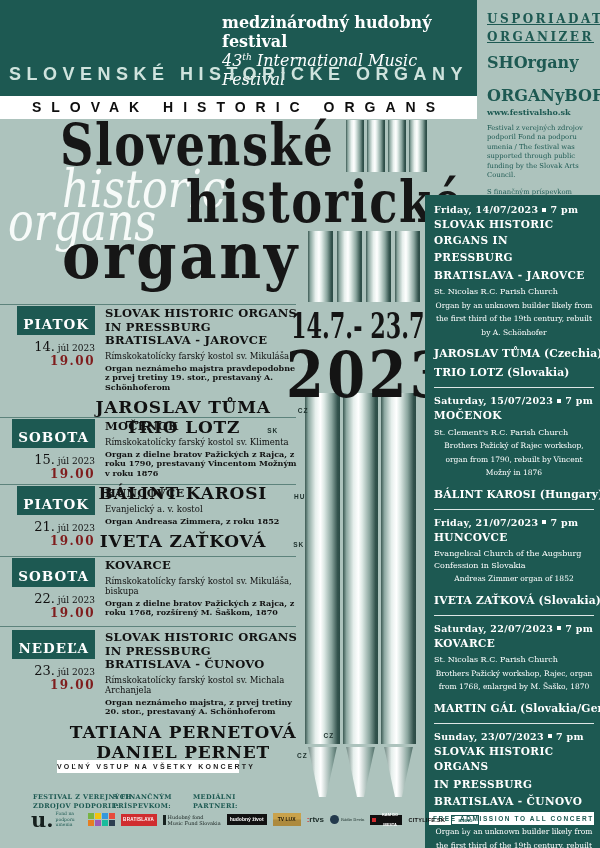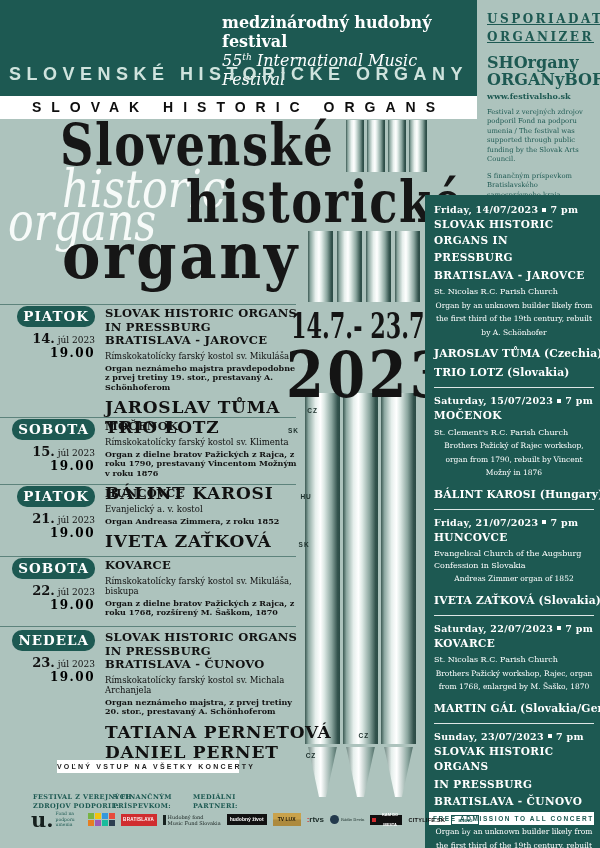"55" span { text: 55 -> 43 }
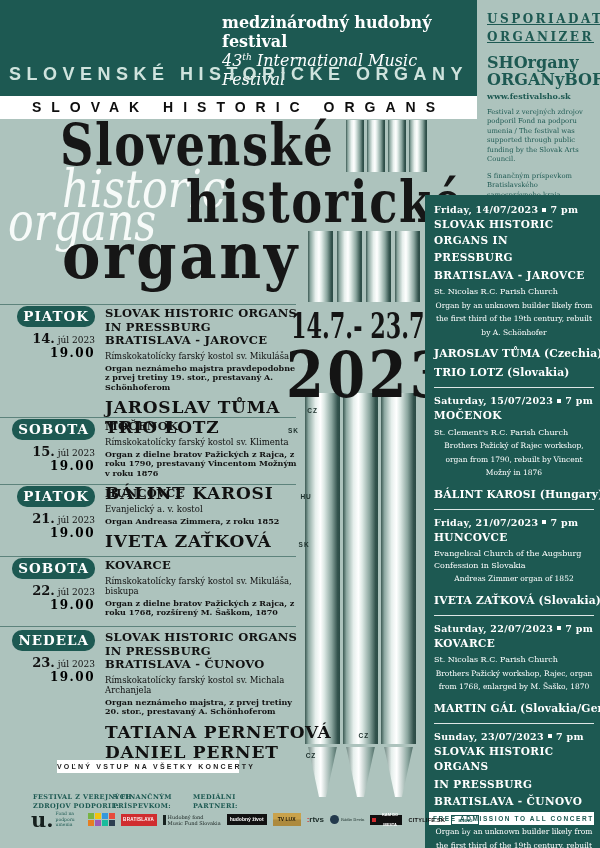"ORGANyBOF" div.org-name { margin-top: 0 -> 16px }
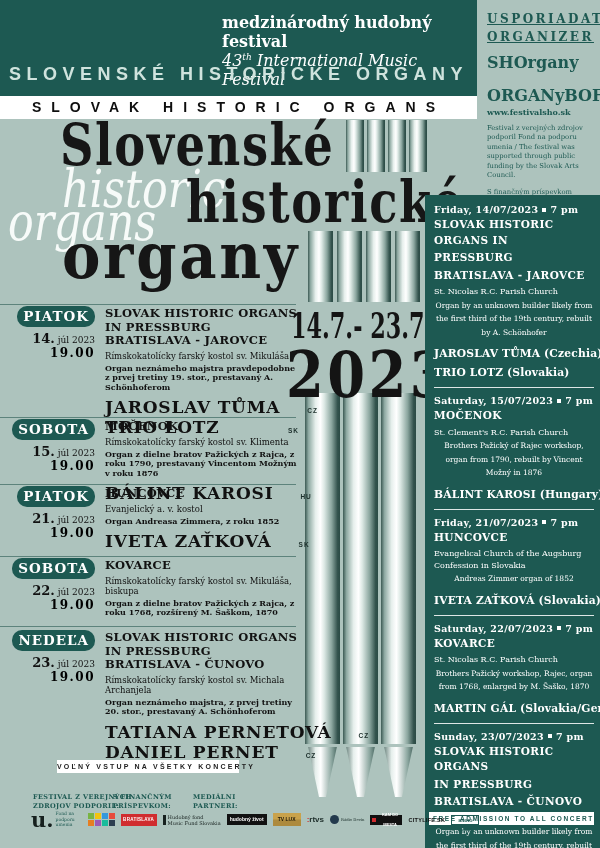"PIATOK" .ev-day { border-radius: 10px -> none; padding: 2px 6px 3px -> 10px 6px 3px }
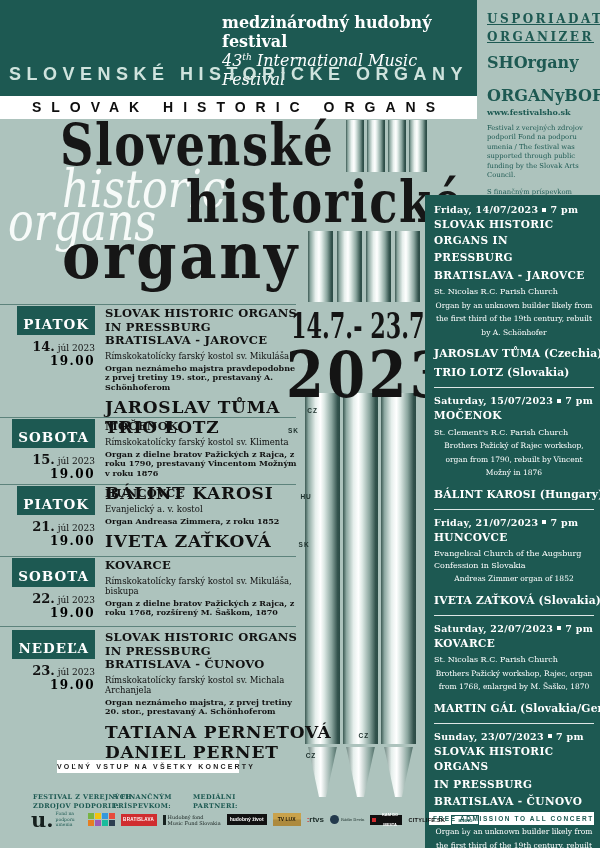"14." .ev-date .dnum { font-weight: bold -> normal }
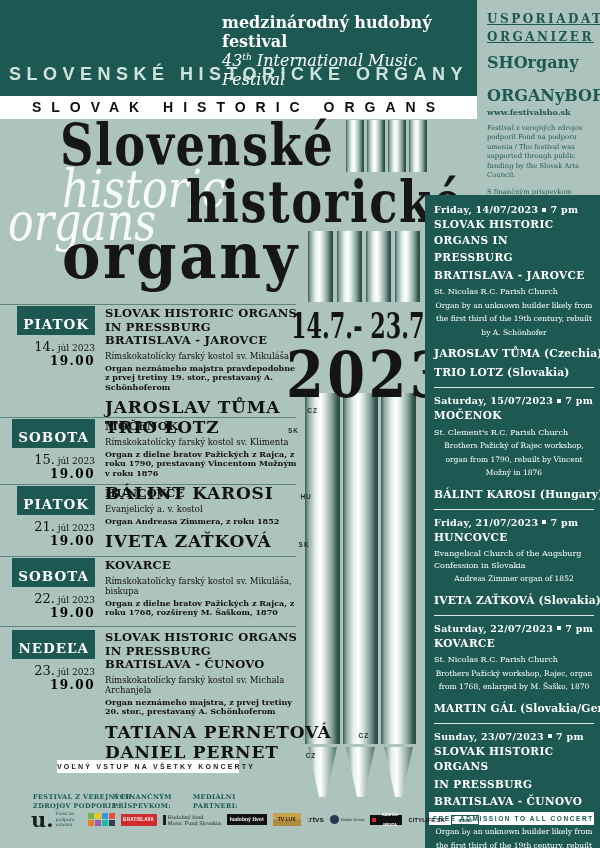"19.00" .ev-time { color: #000000 -> #7f1d1d }
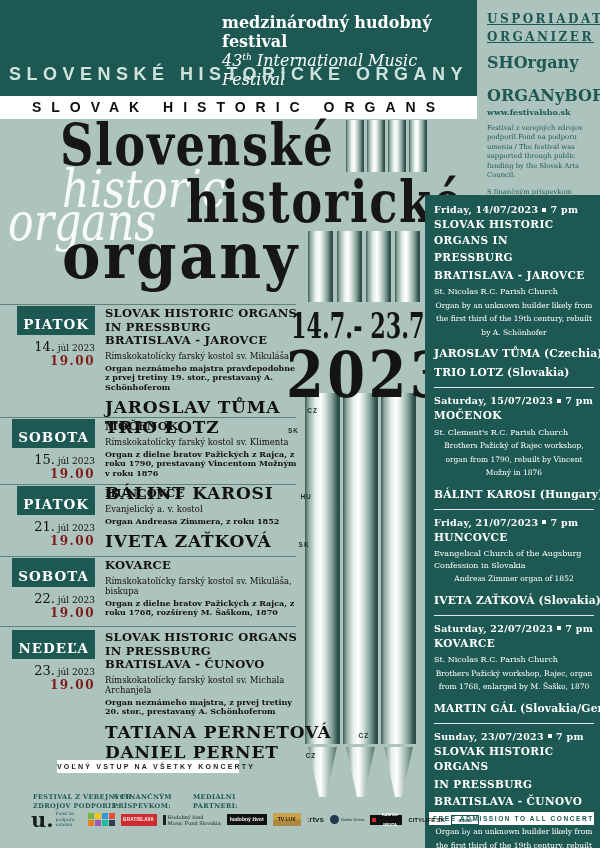"JAROSLAV TŮMA" .ev-artist { justify-content: space-between -> center }
